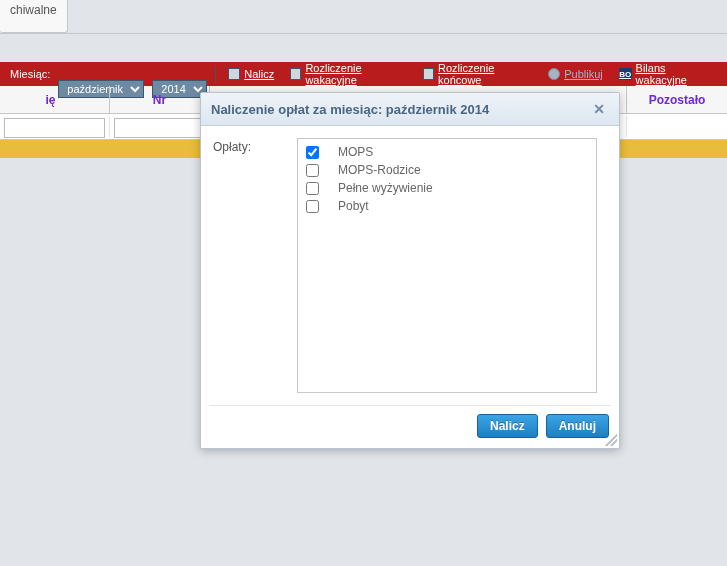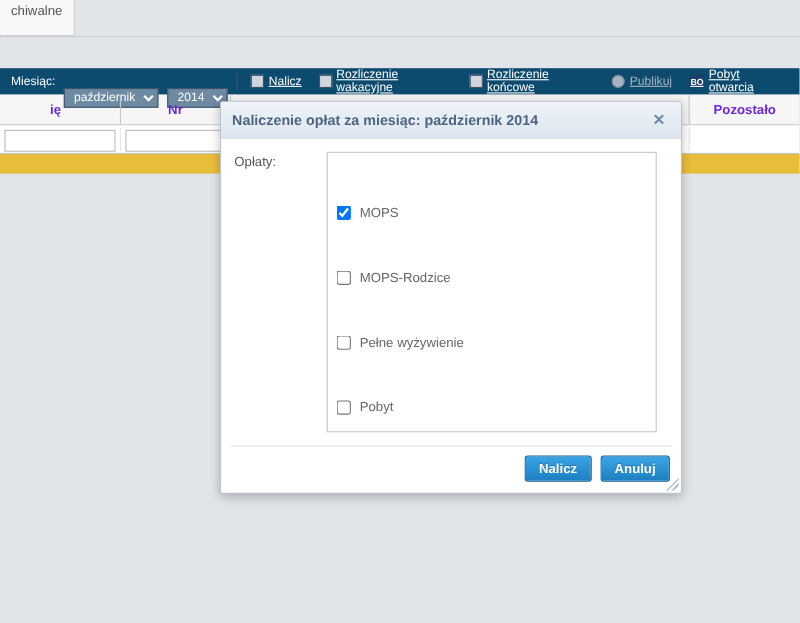"Miesiąc:" .toolbar { background: #0c4a6e -> #b91c1c }
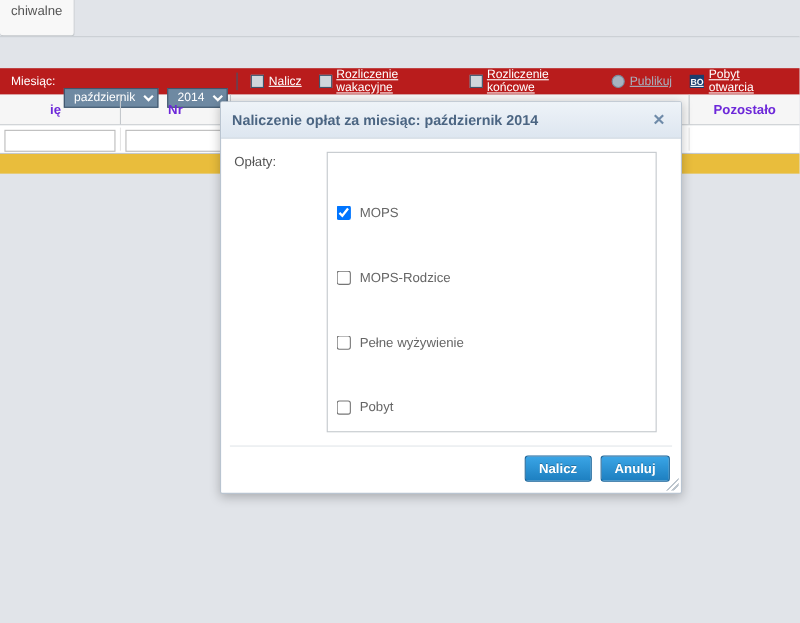"Pobyt otwarcia" span { text: Pobyt otwarcia -> Bilans wakacyjne }
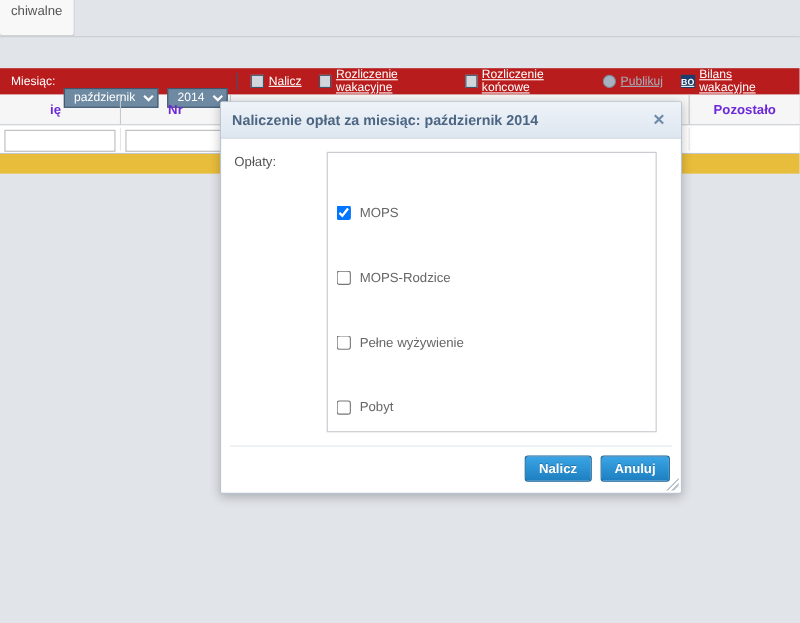"MOPS" .opt-row { gap: 8px -> 19px; margin-top: 41px -> none }
